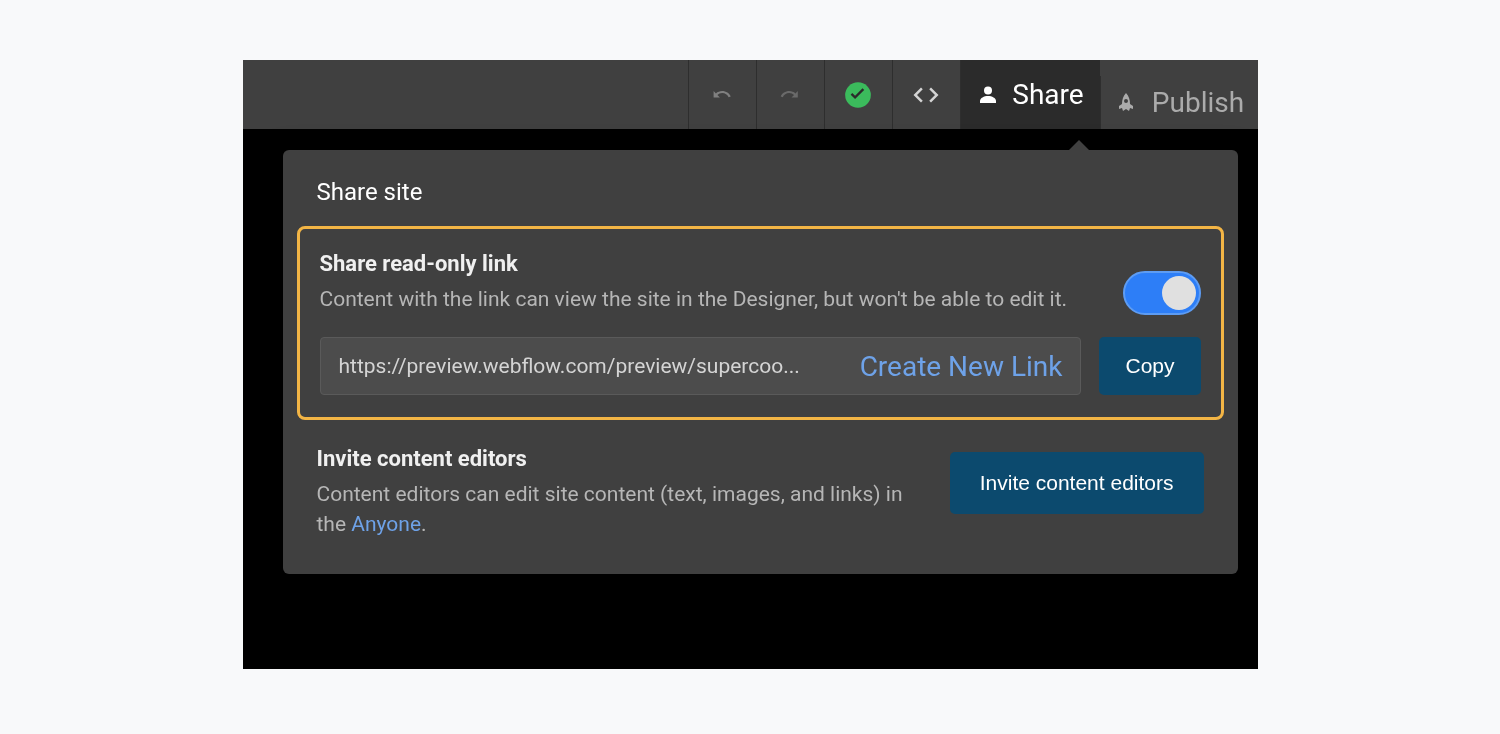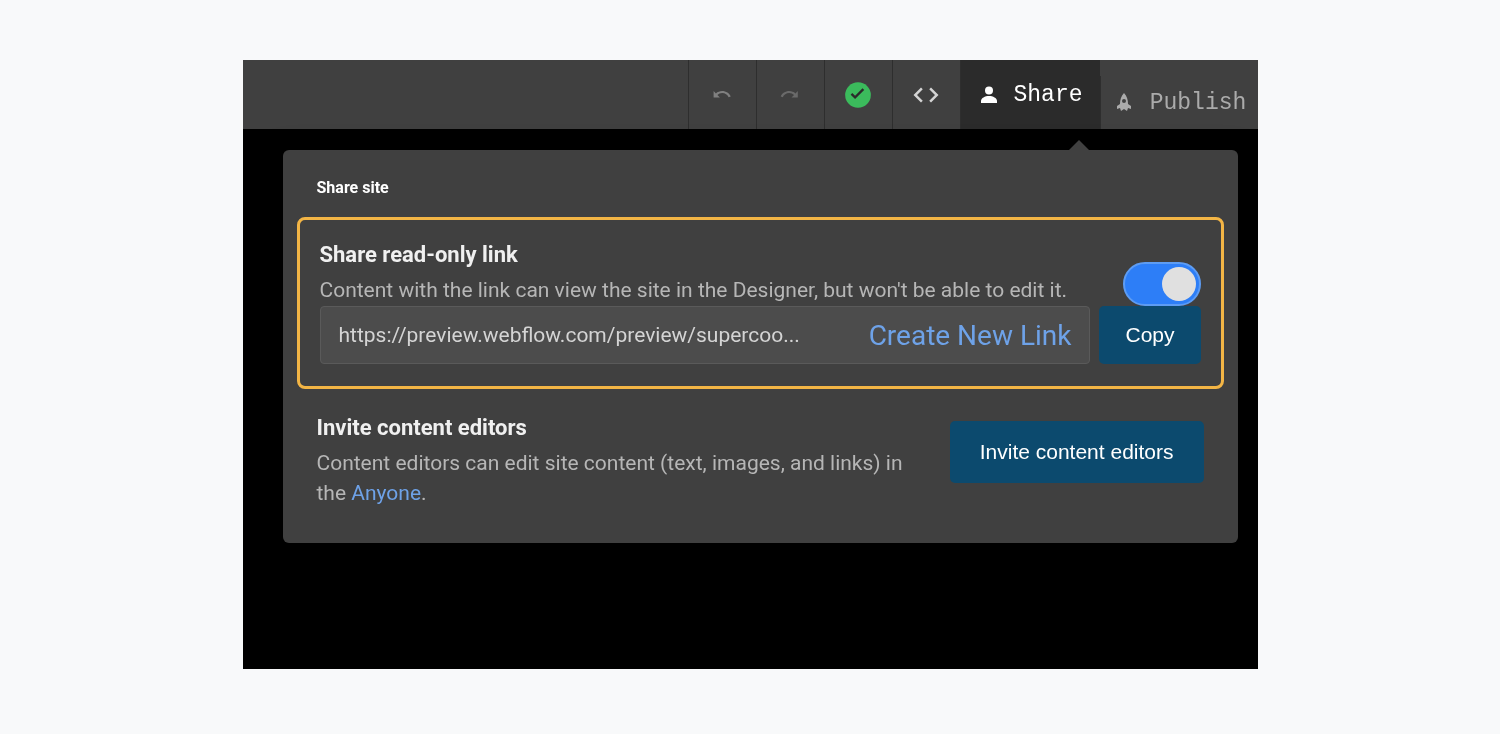"Share" .toolbar-label { font-family: Liberation Mono, monospace -> none; font-size: 23px -> 28px }
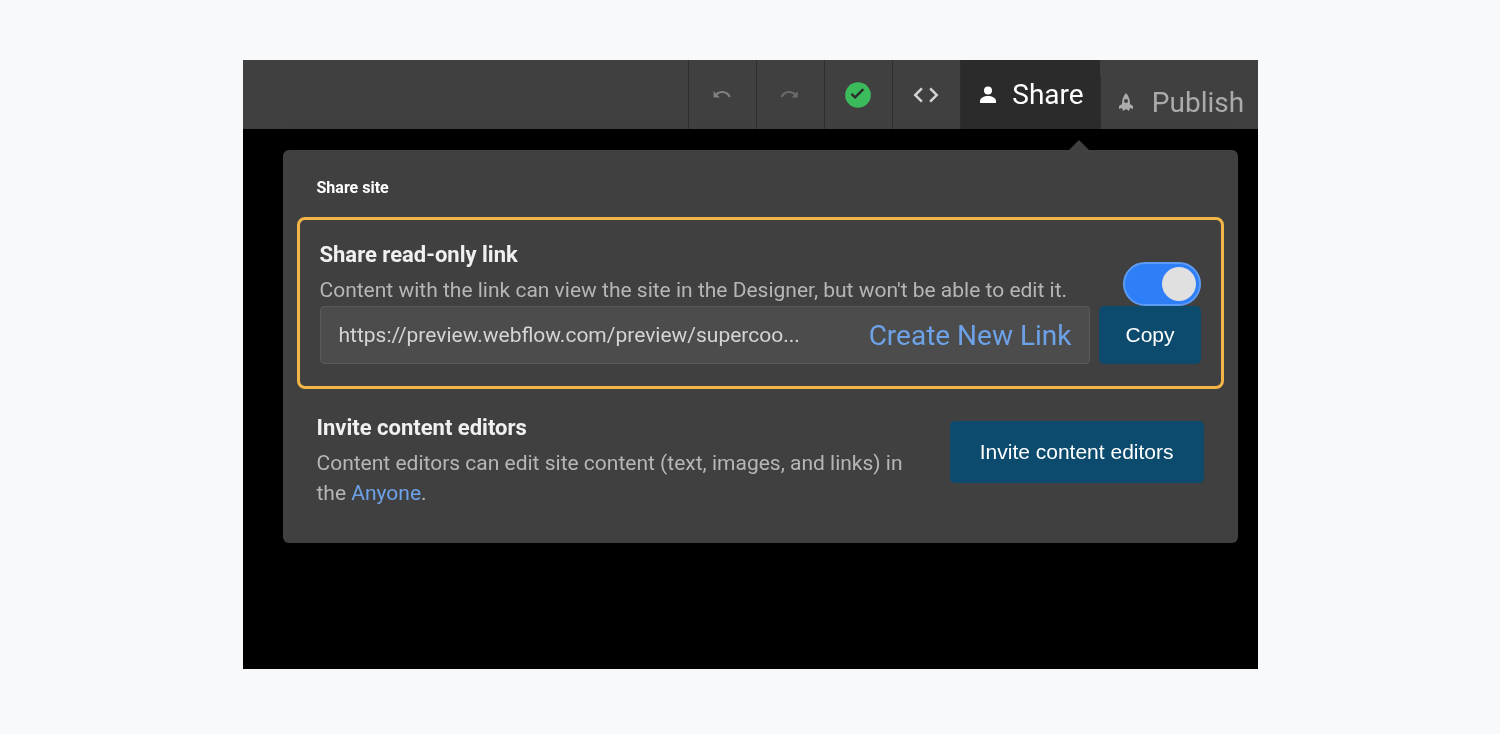"Share site" .panel-title { font-size: 16px -> 24px; font-weight: 700 -> 400 }
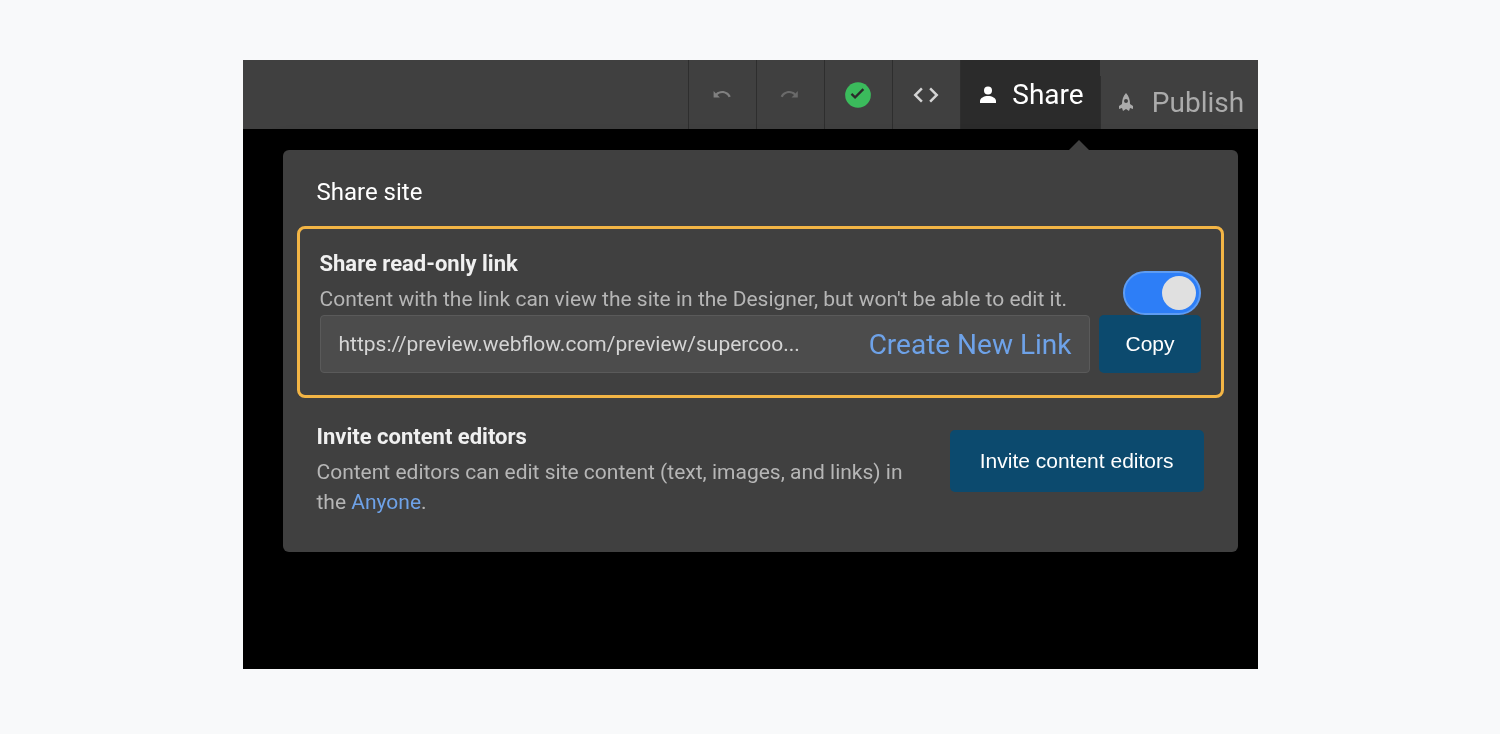"https://preview.webflow.com/preview/supe" .link-row { gap: 9px -> 18px; margin-top: none -> 22px }
